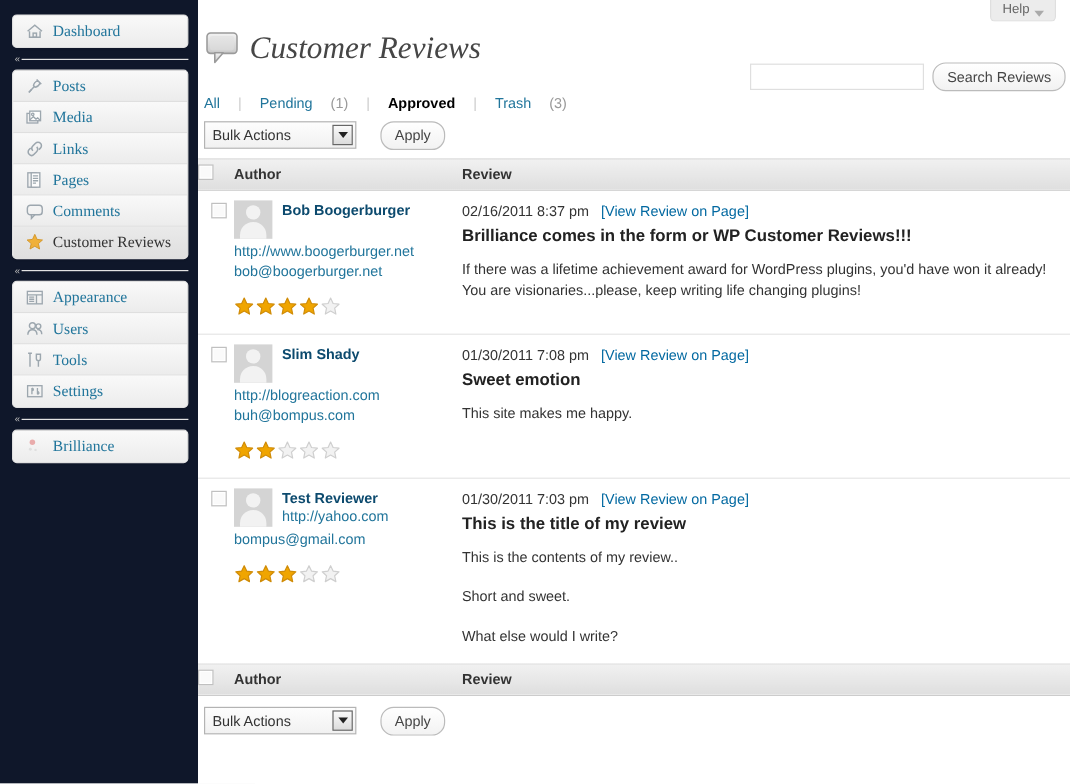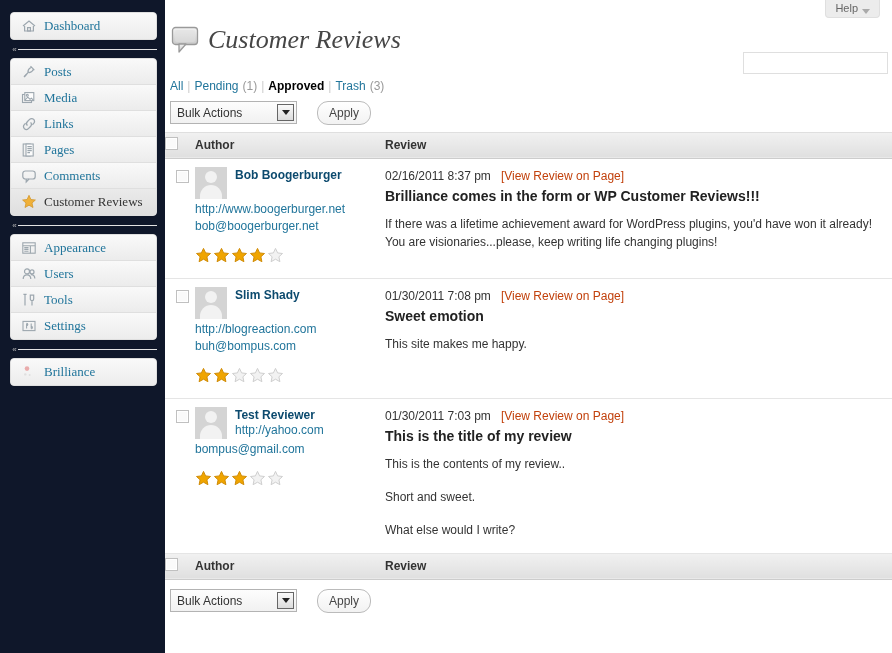"Search Reviews" button.btn { html: none -> <button>Search Reviews</button> }
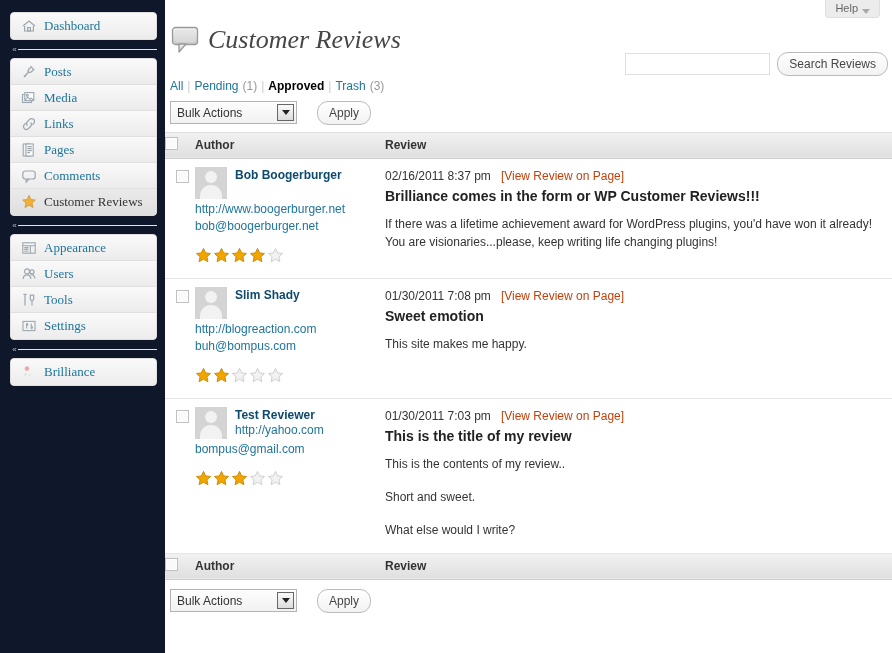"All" #subsubsub { gap: 4px -> 15px }
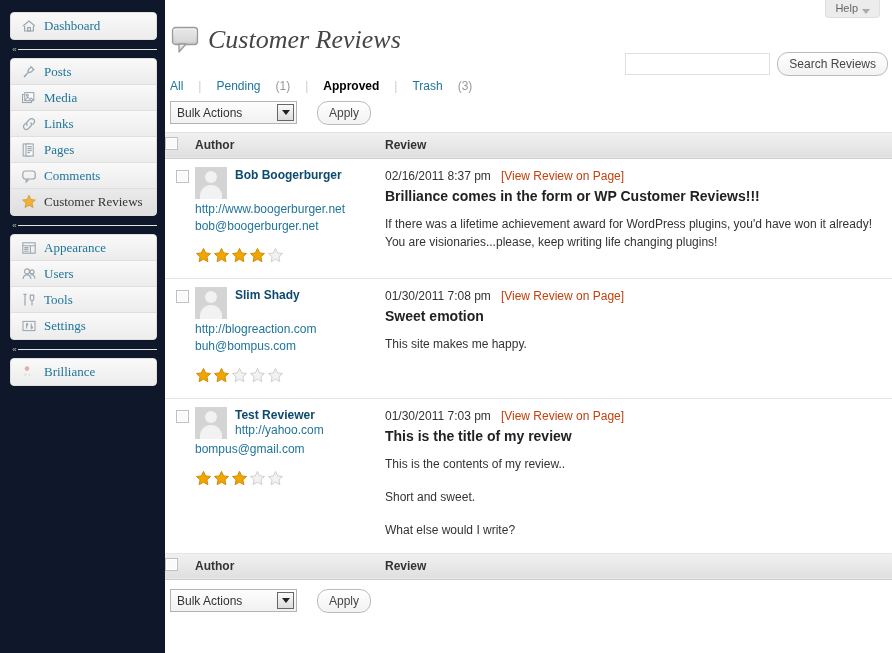"[View Review on Page]" .review-meta a { color: #c2410c -> #0369a1 }
